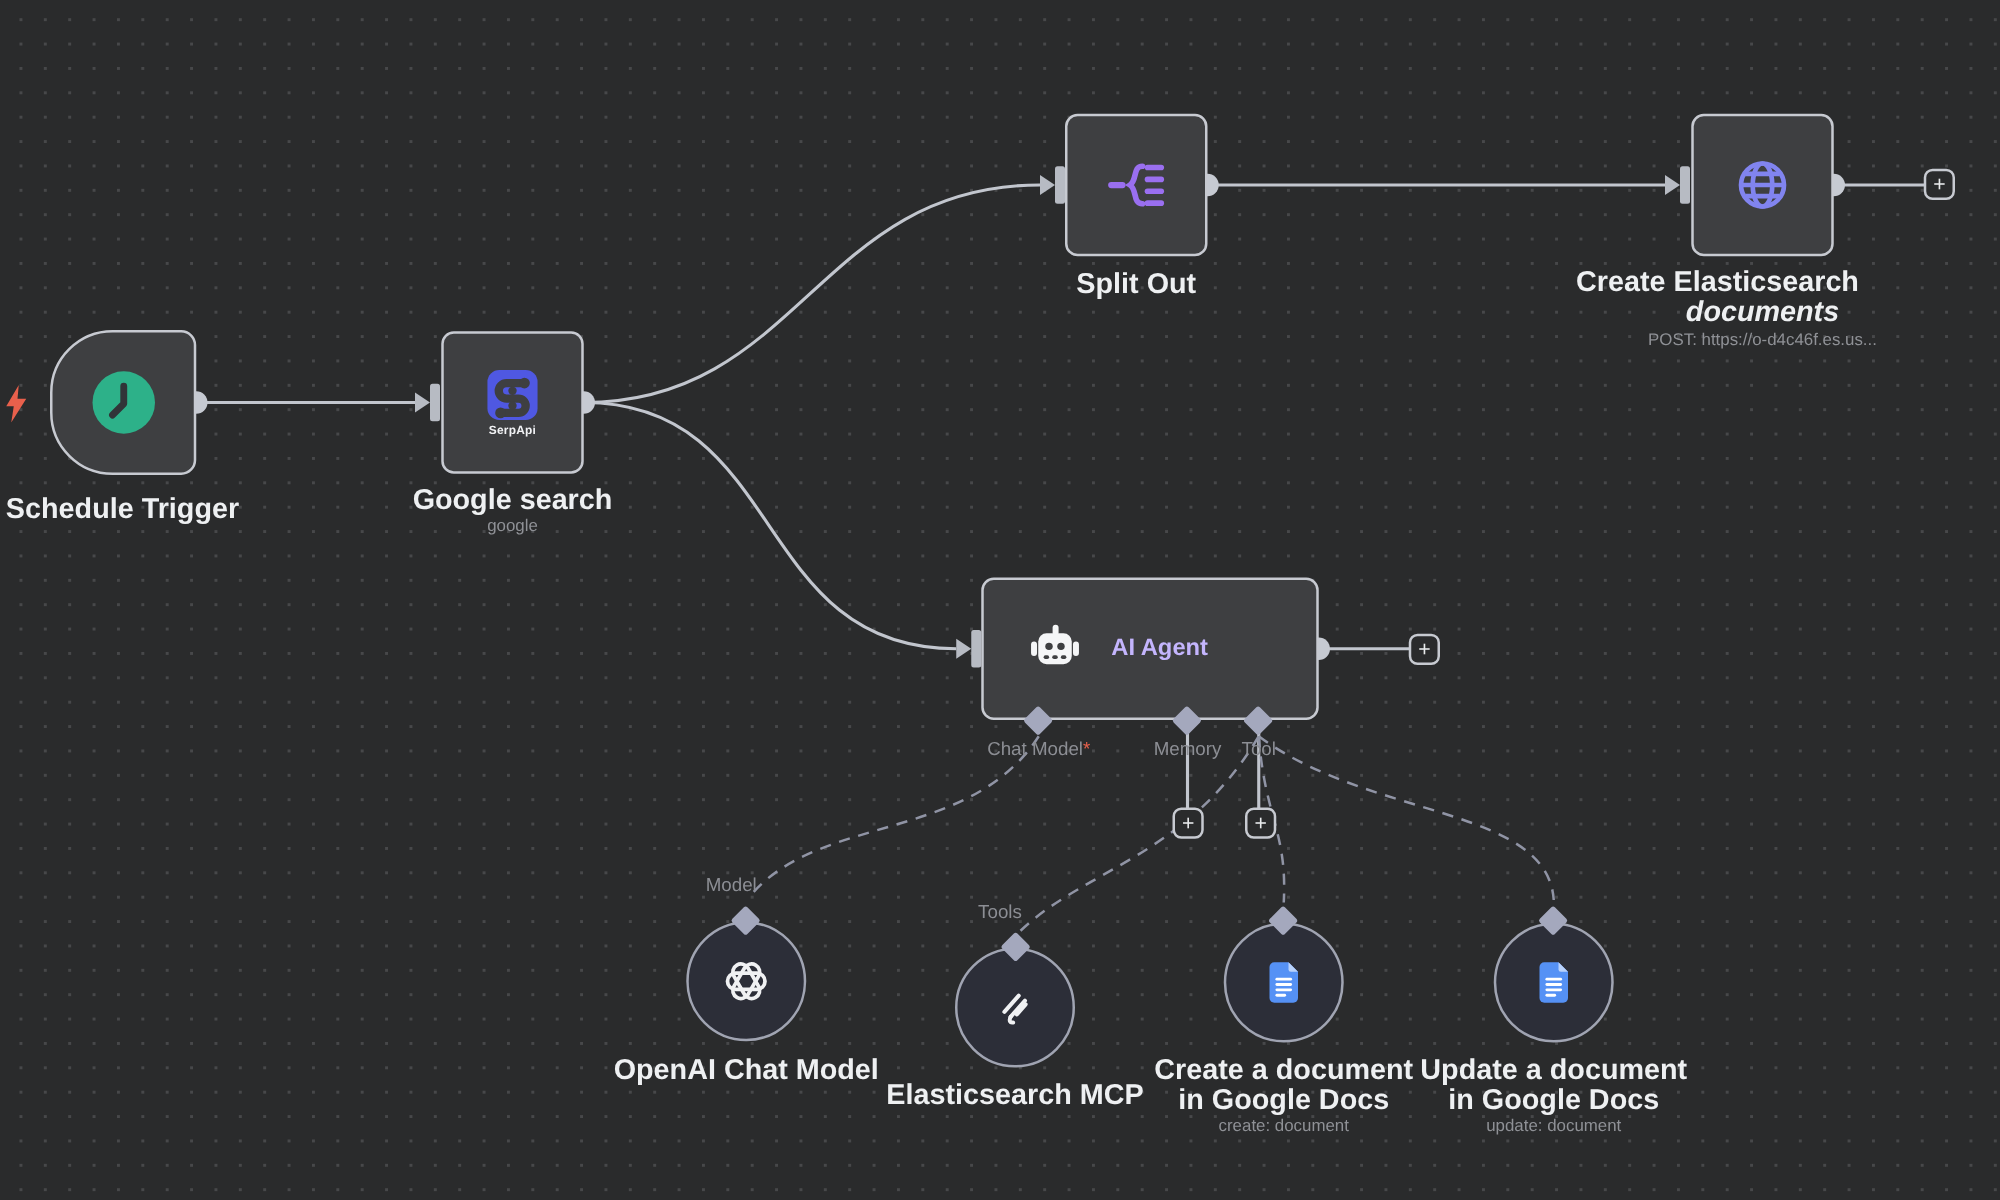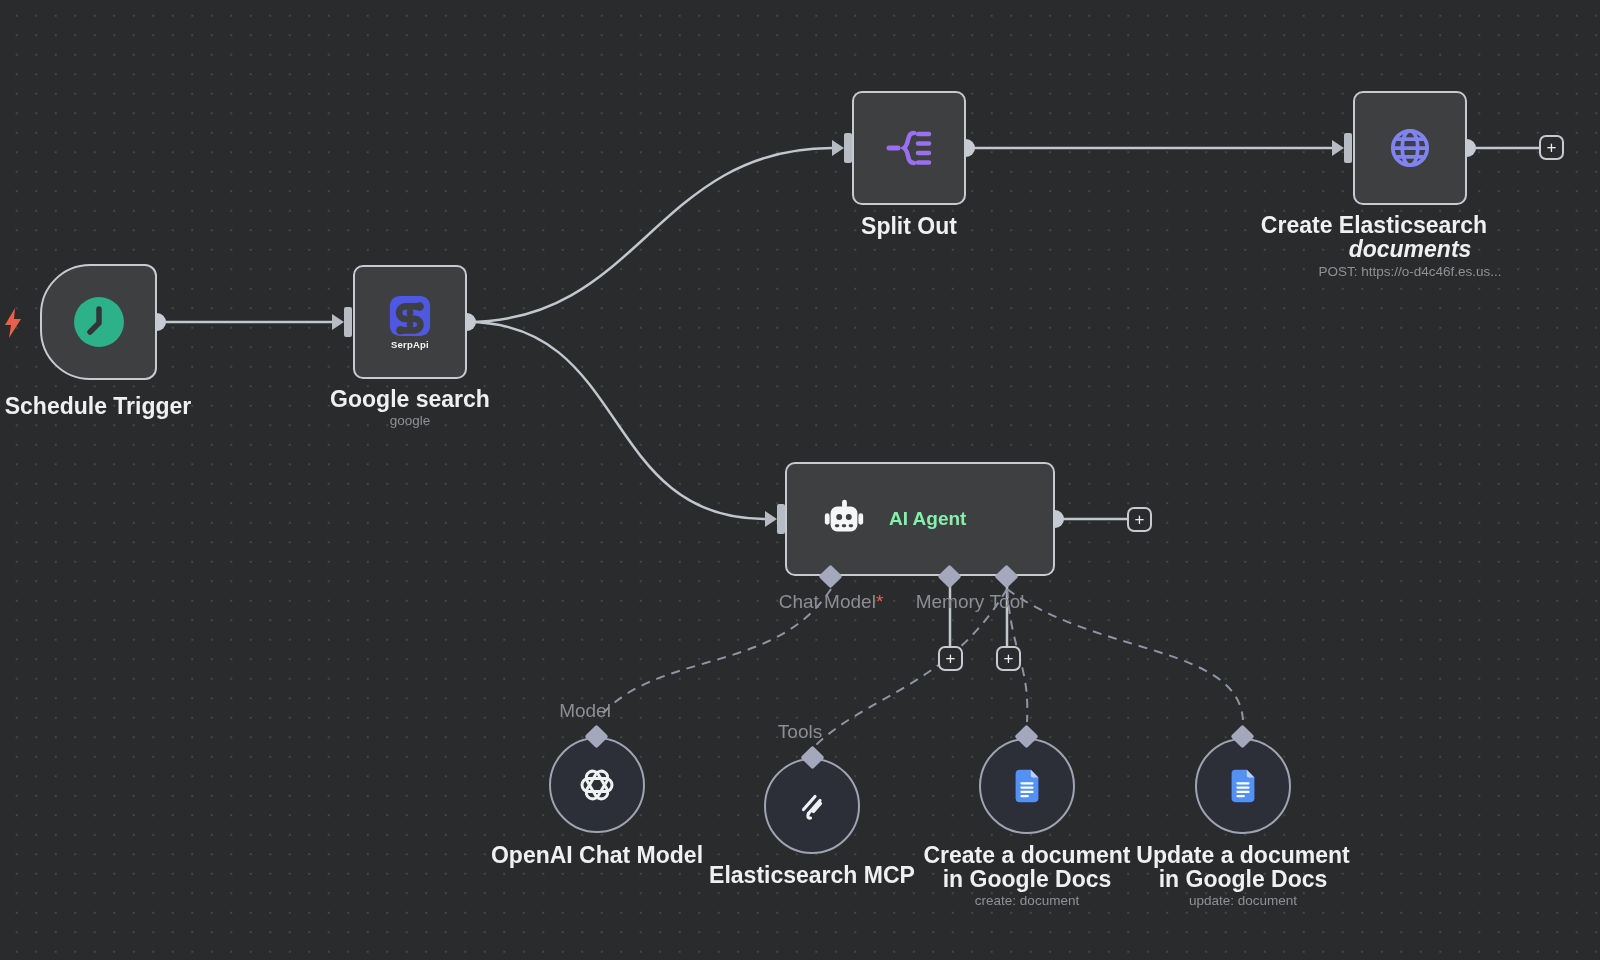"AI Agent" .agent-title { color: #86efac -> #c4b5fd }
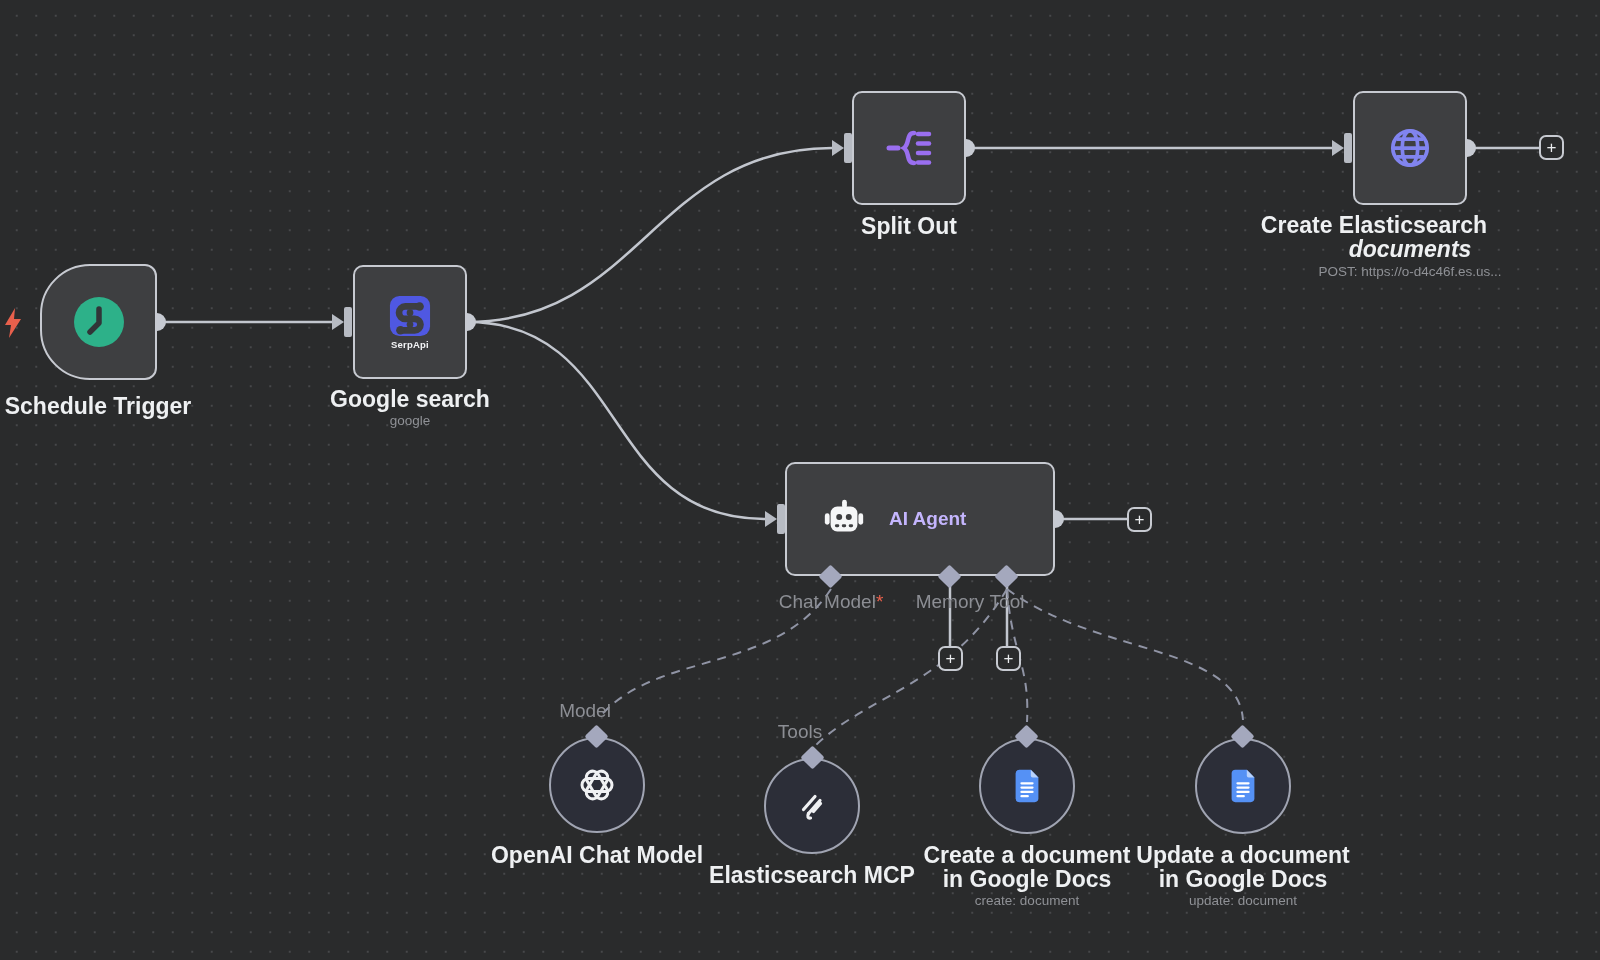"Chat Model*" .port-label { font-size: 19px -> 15px }
